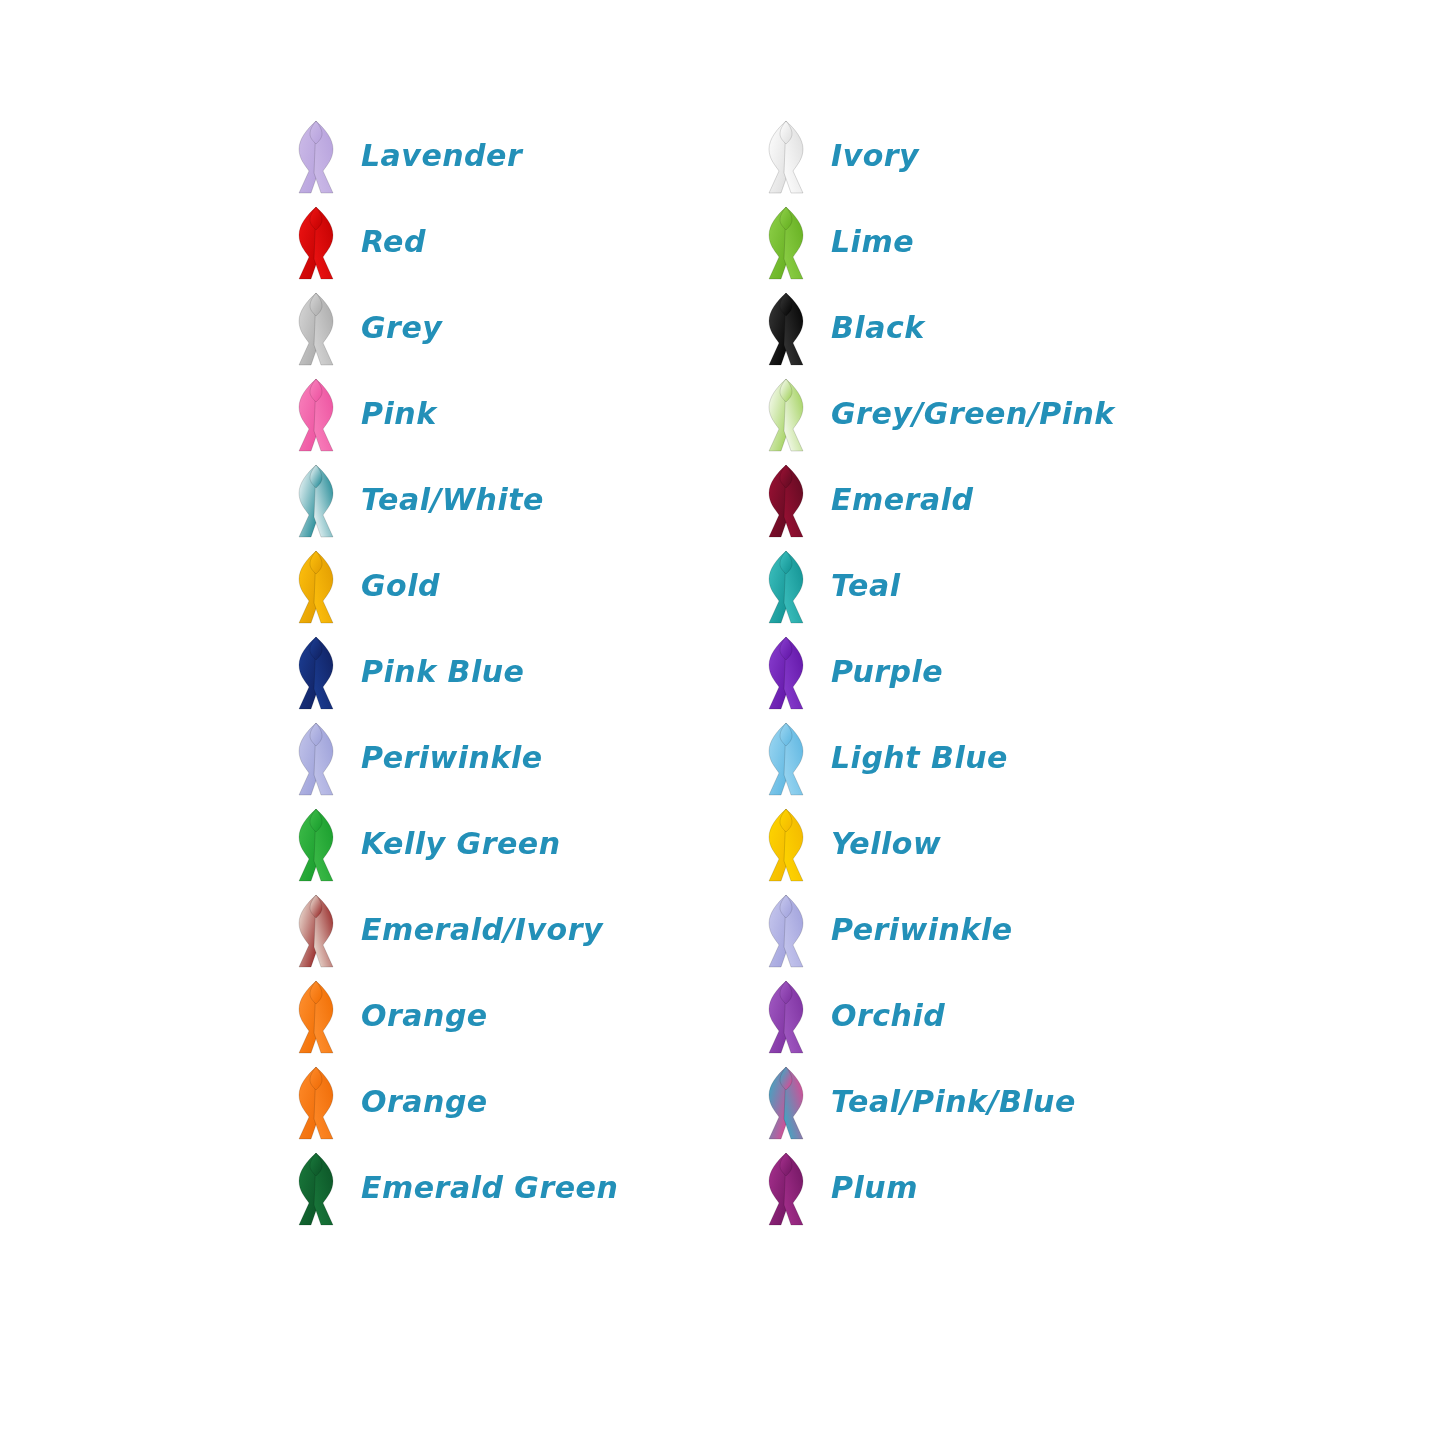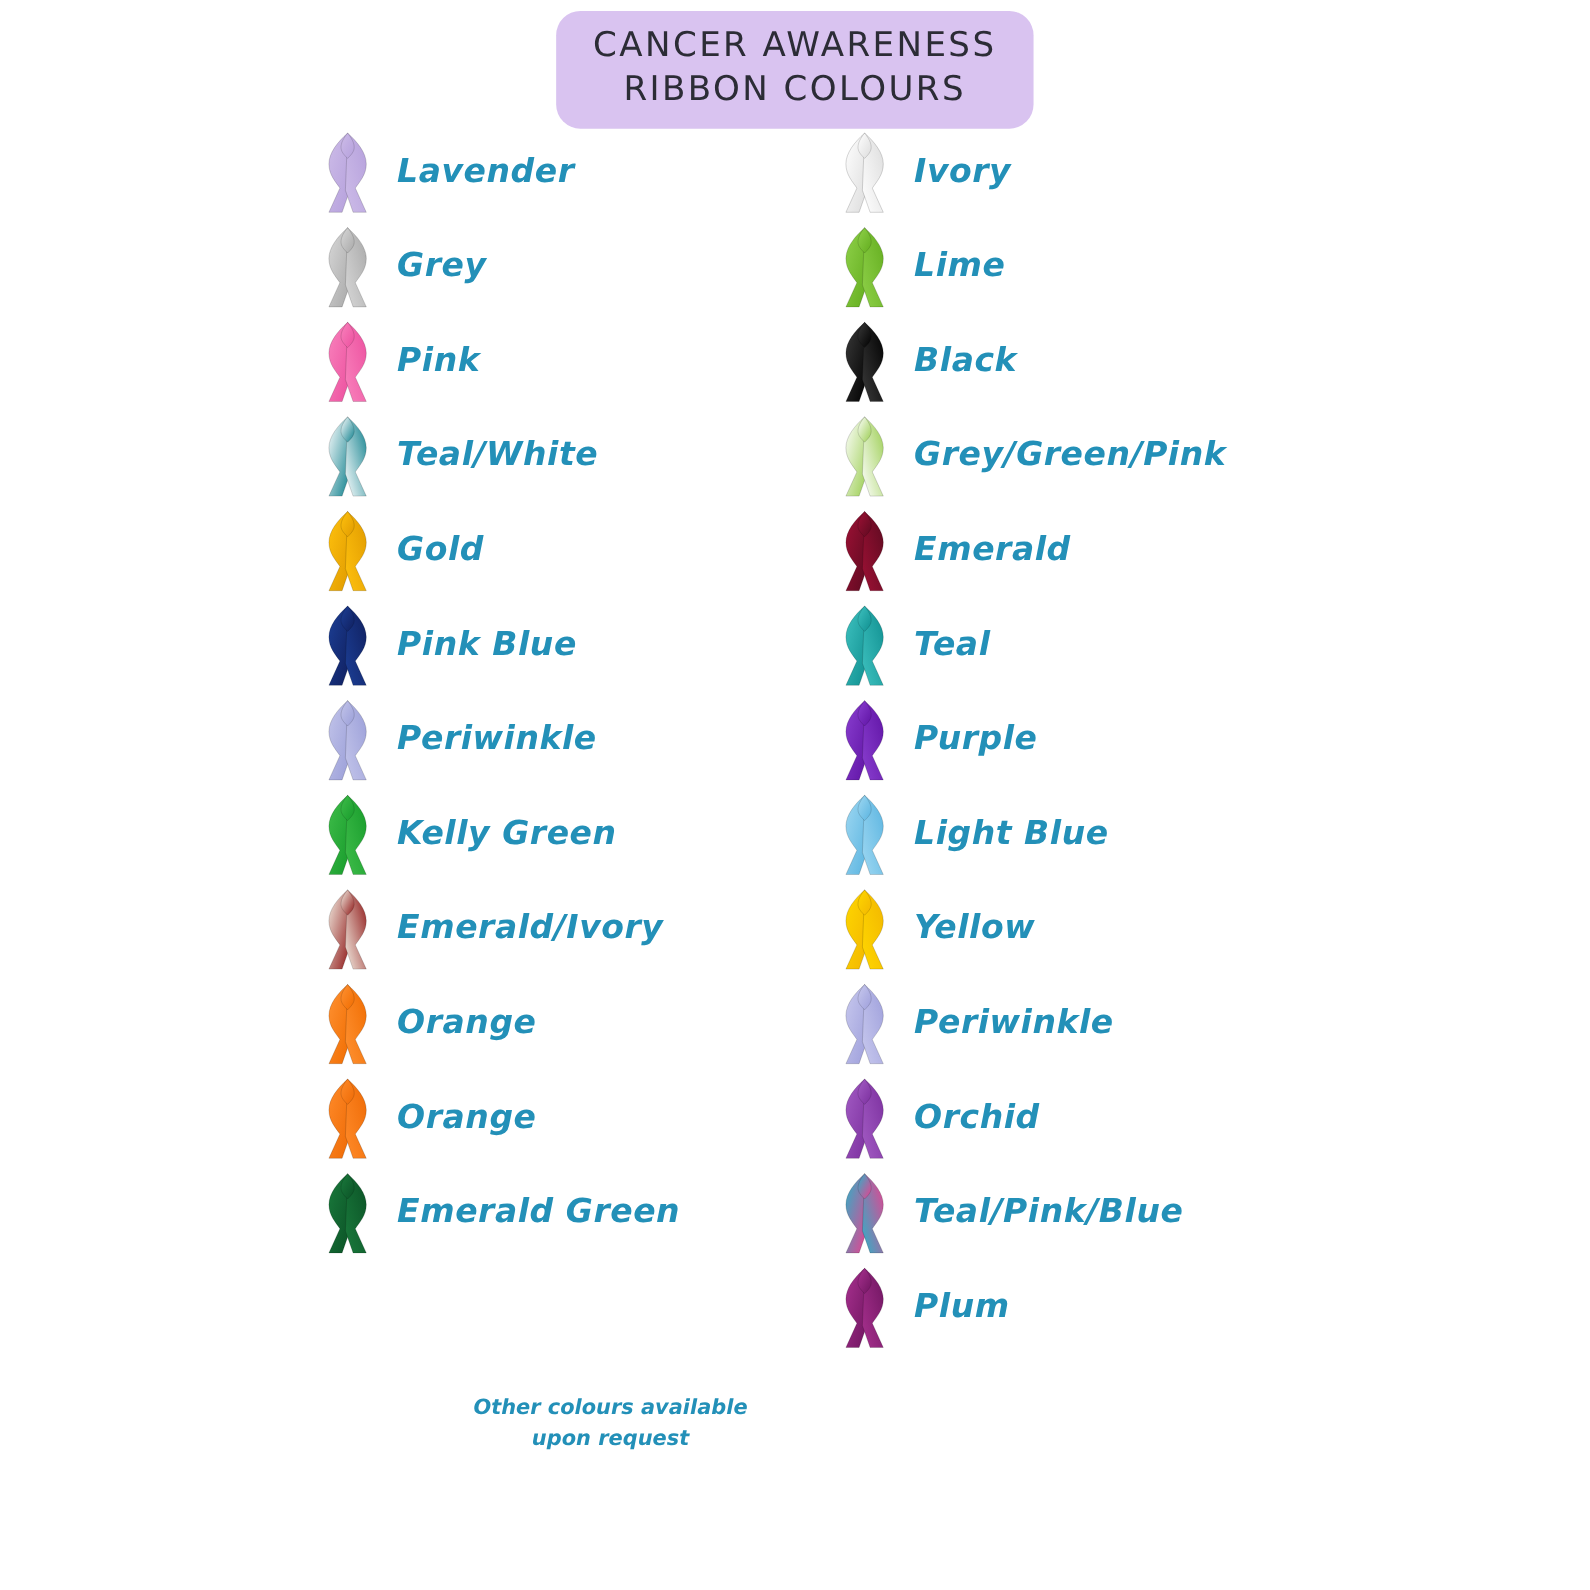"CANCER AWARENESS" div.title-badge { html: <div>CANCER AWARENESS RIBBON COLOURS</div> -> none }
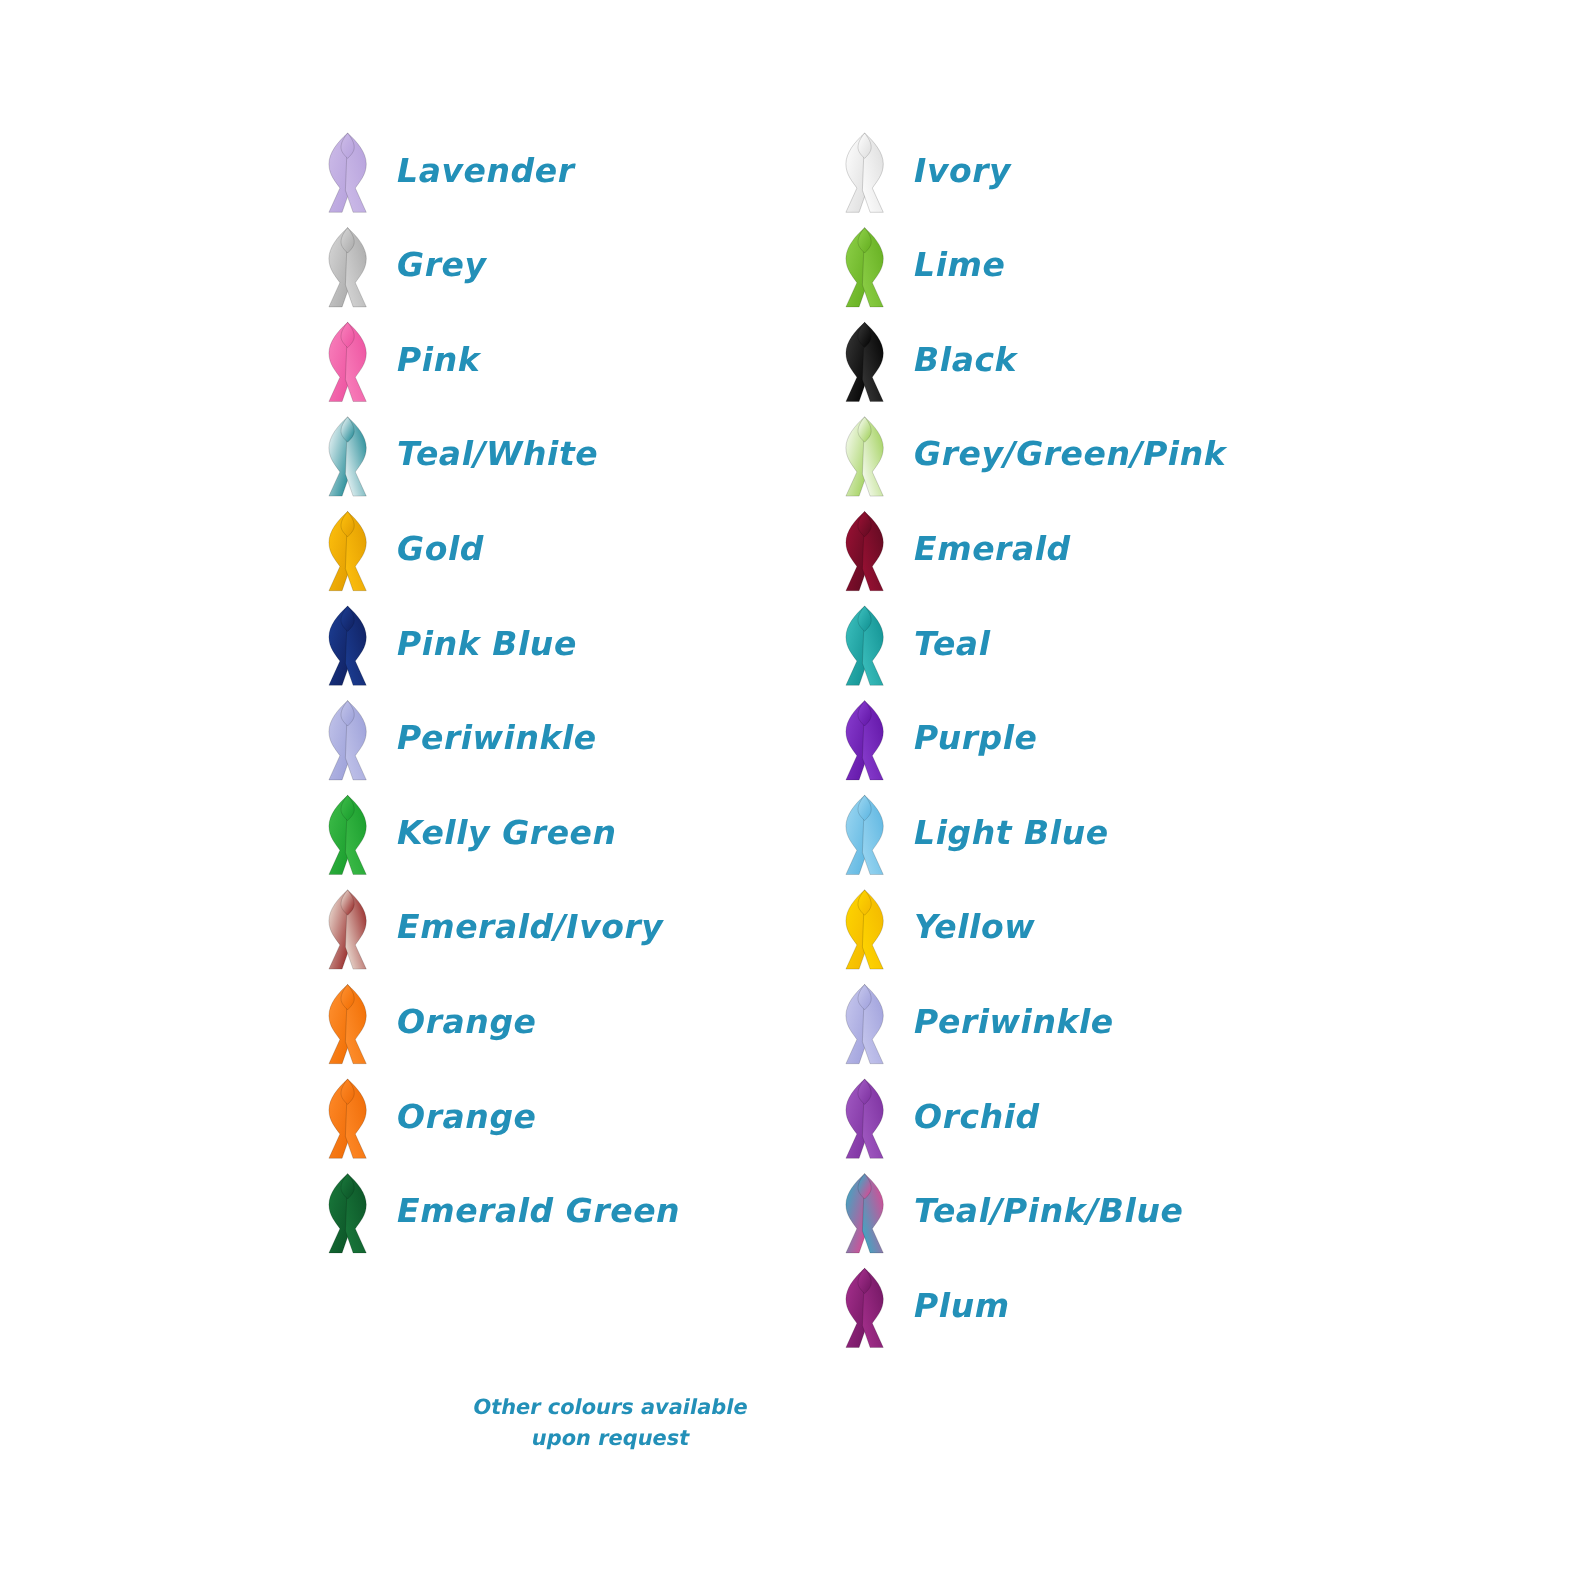"Red" div.row { html: none -> <div> <div> <svg> <defs> <linearGradient> <stop></stop> <stop></stop> </linearGradient> <linearGradient> <stop></stop> <stop></stop> </linearGradient> </defs> <path></path> <path></path> <path></path> </svg> </div> <div>Red</div> </div> }
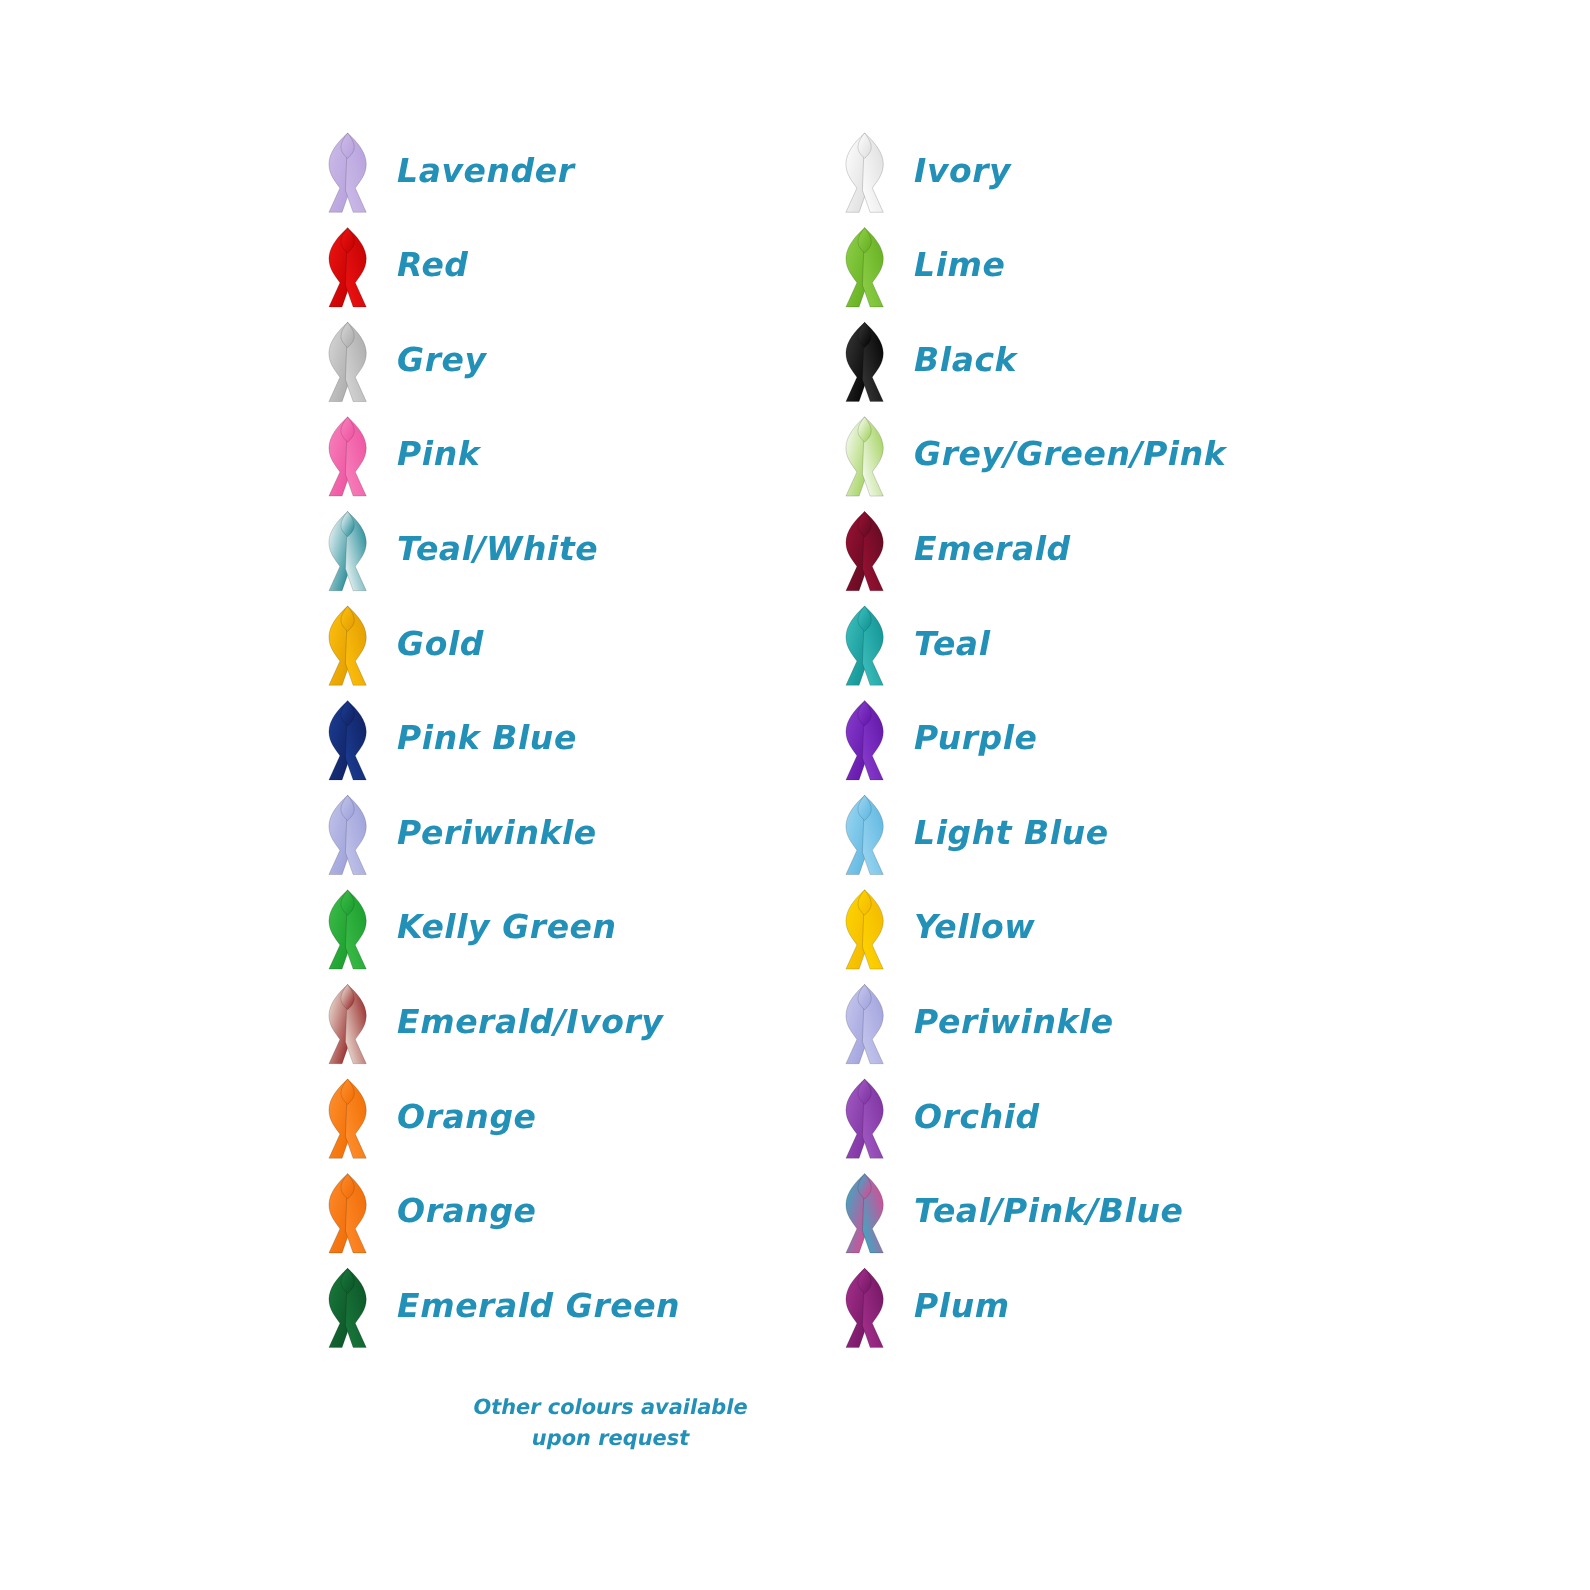"Other colours available" div.footnote { html: <div>Other colours available upon request</div> -> none }
